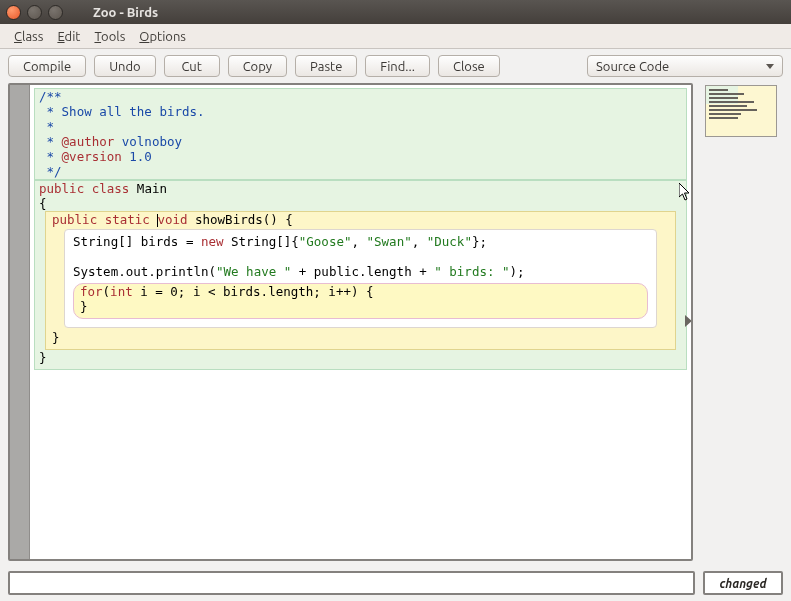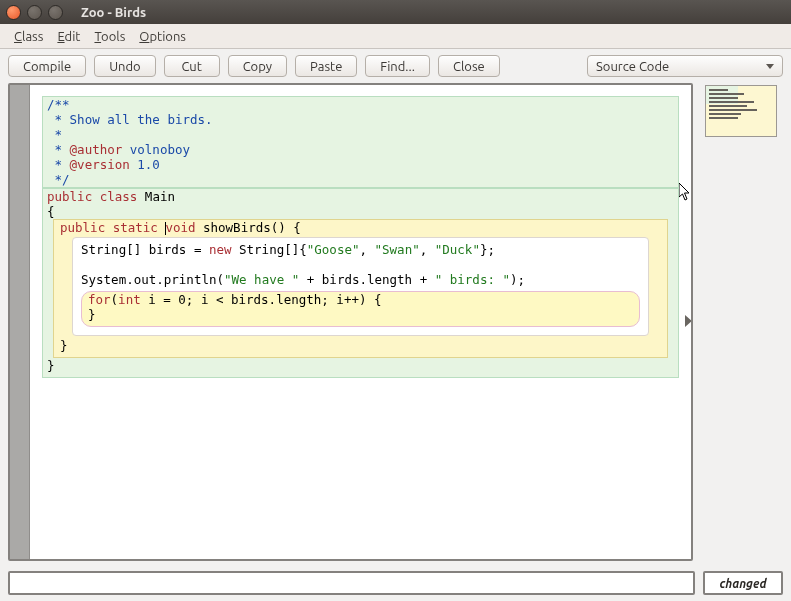"Zoo - Birds" .titlebar { gap: 6px -> 18px }
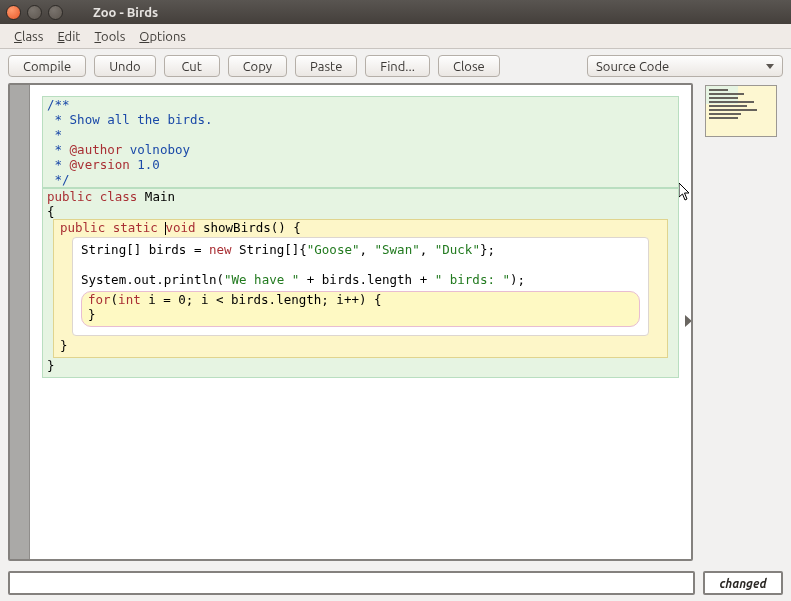"/** * Show all the" .code-area { margin-top: 8px -> none; padding: 3px 12px -> 3px 4px }
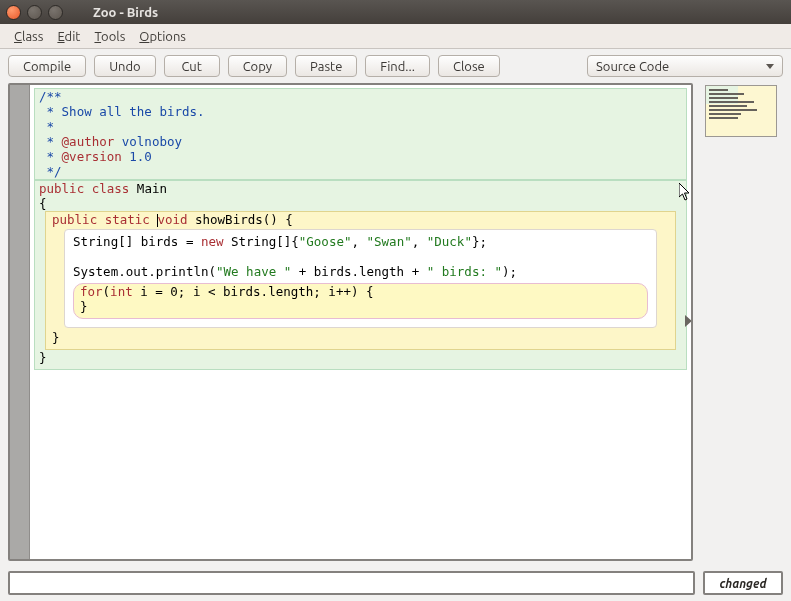"+ birds.length +" span { text: birds.length -> public.length }
